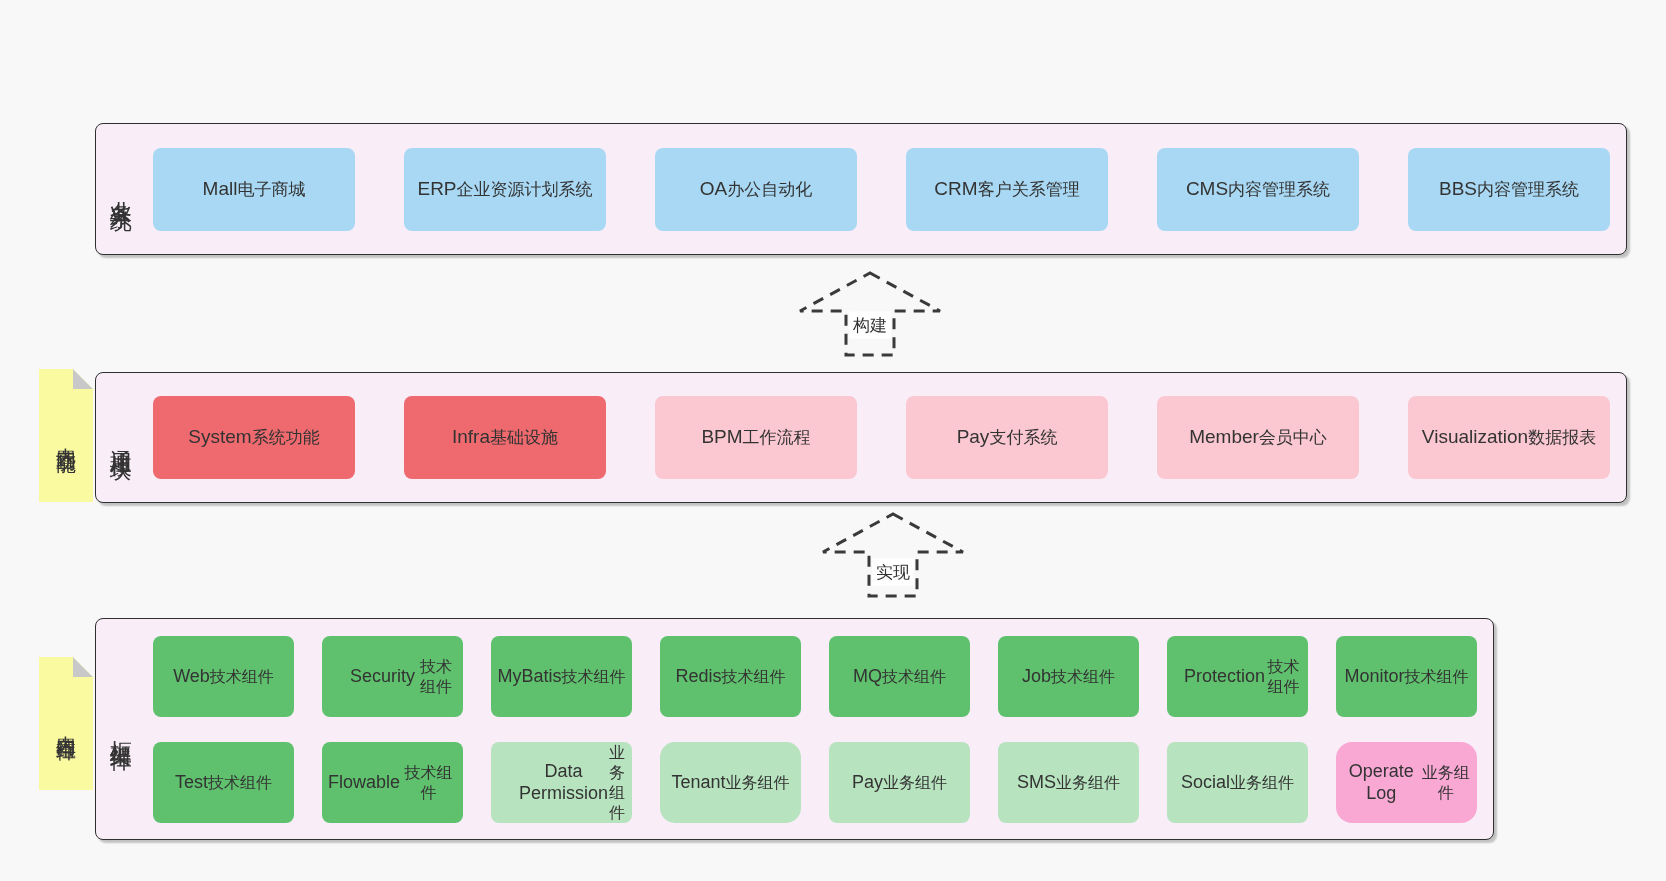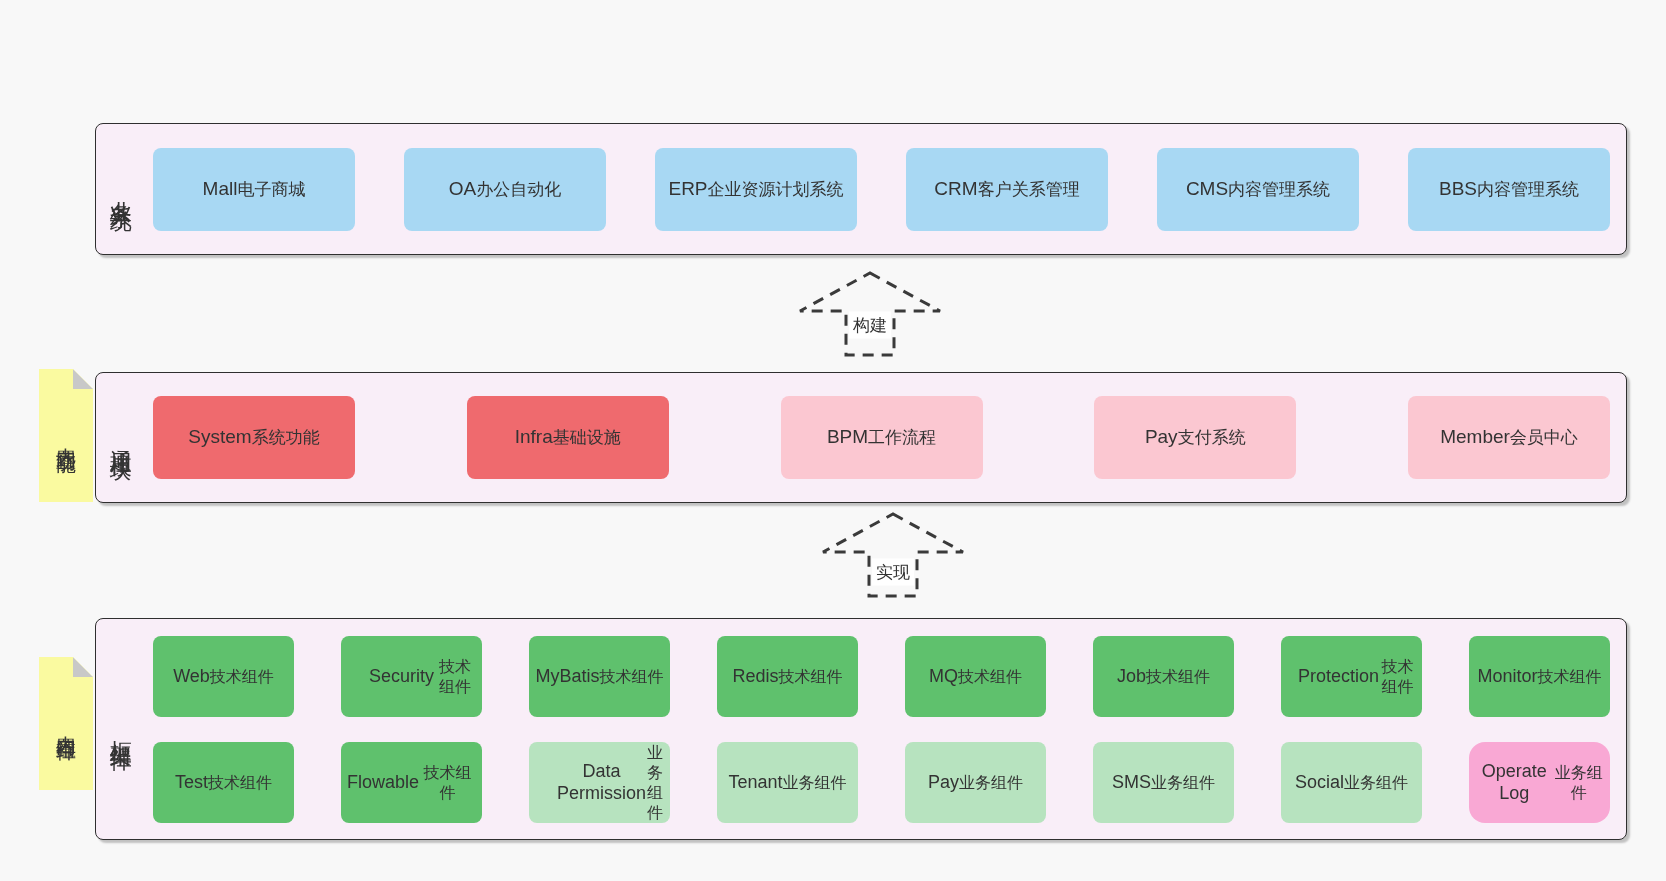"OA" div.box { order: before "ERP" -> after "ERP" }
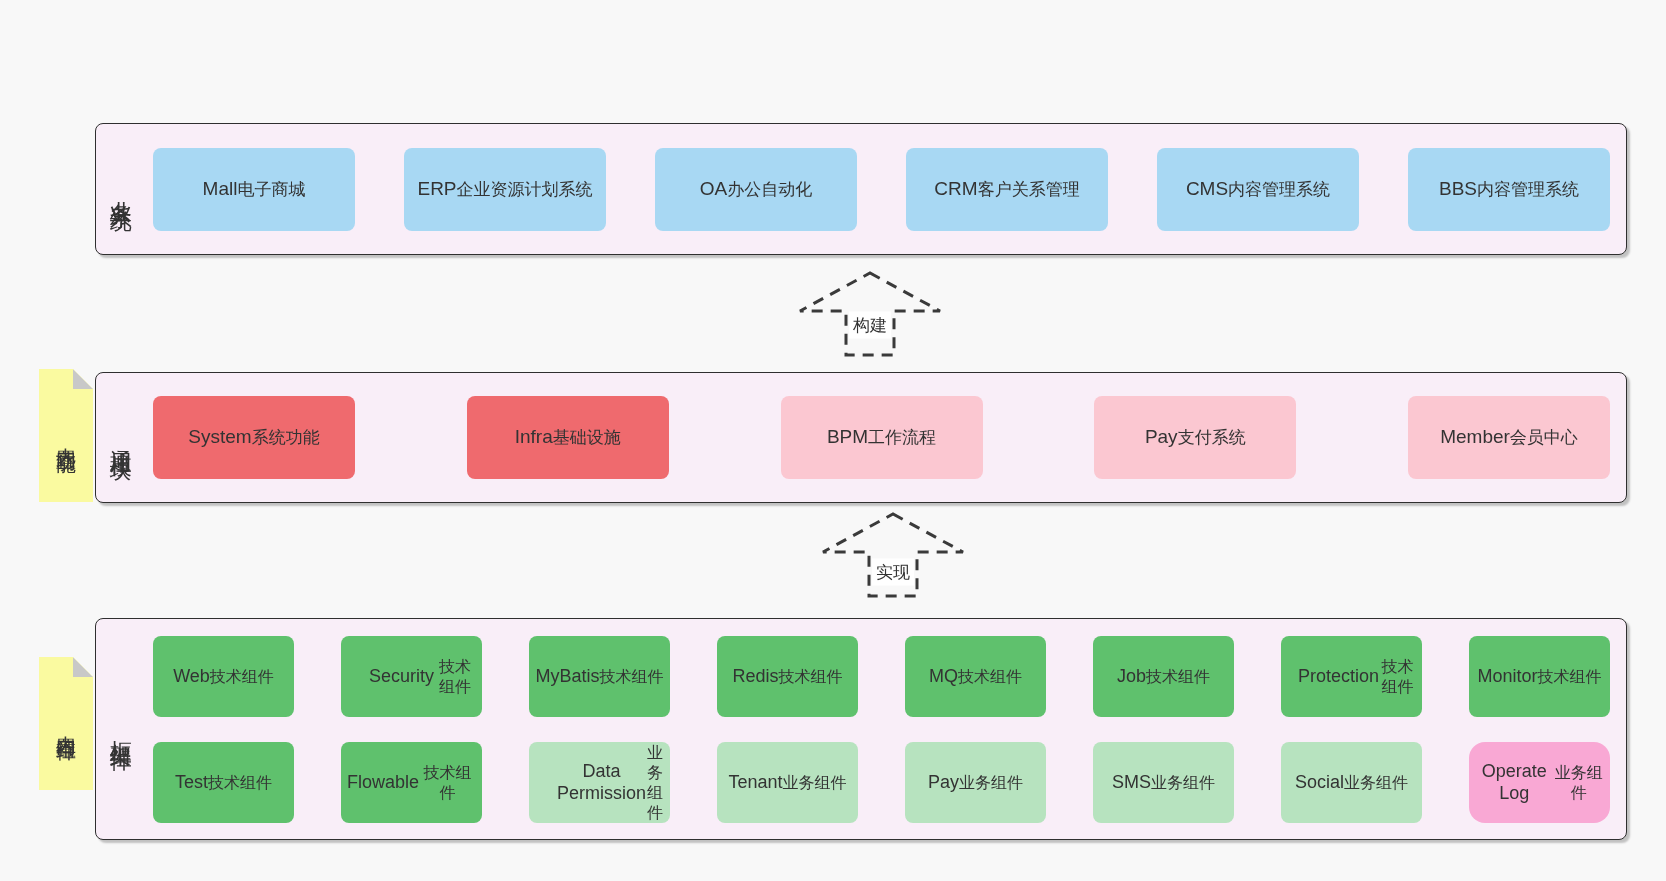"Visualization" div.box { html: none -> <div> <div>Visualization</div> <div>数据报表</div> </div> }
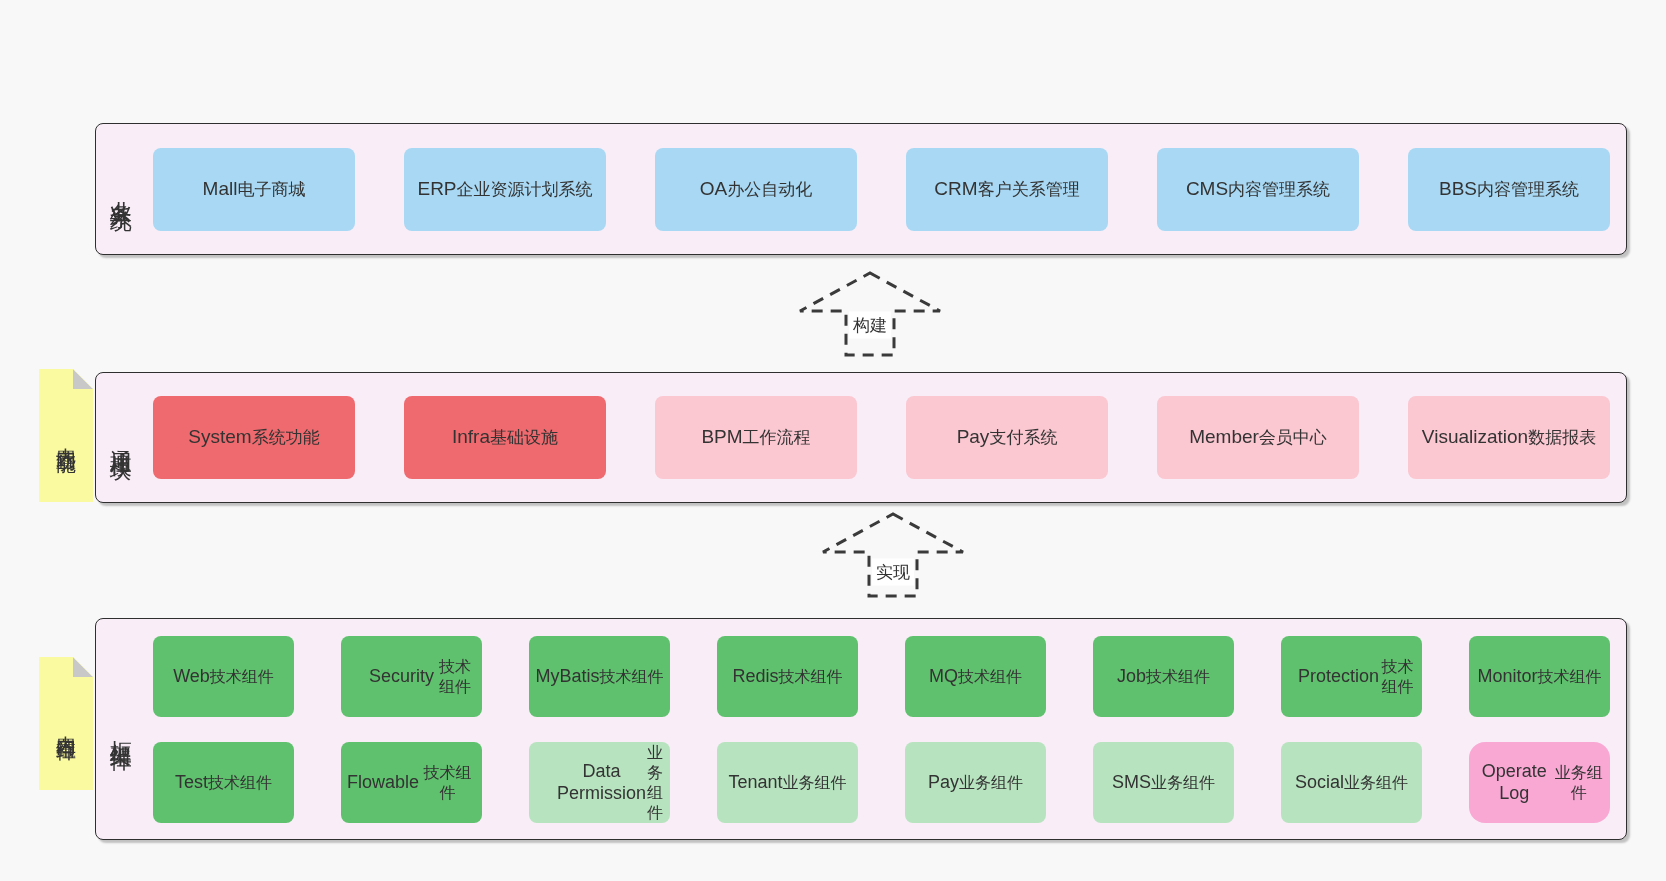"Web" .layer-components { width: 1532px -> 1399px }
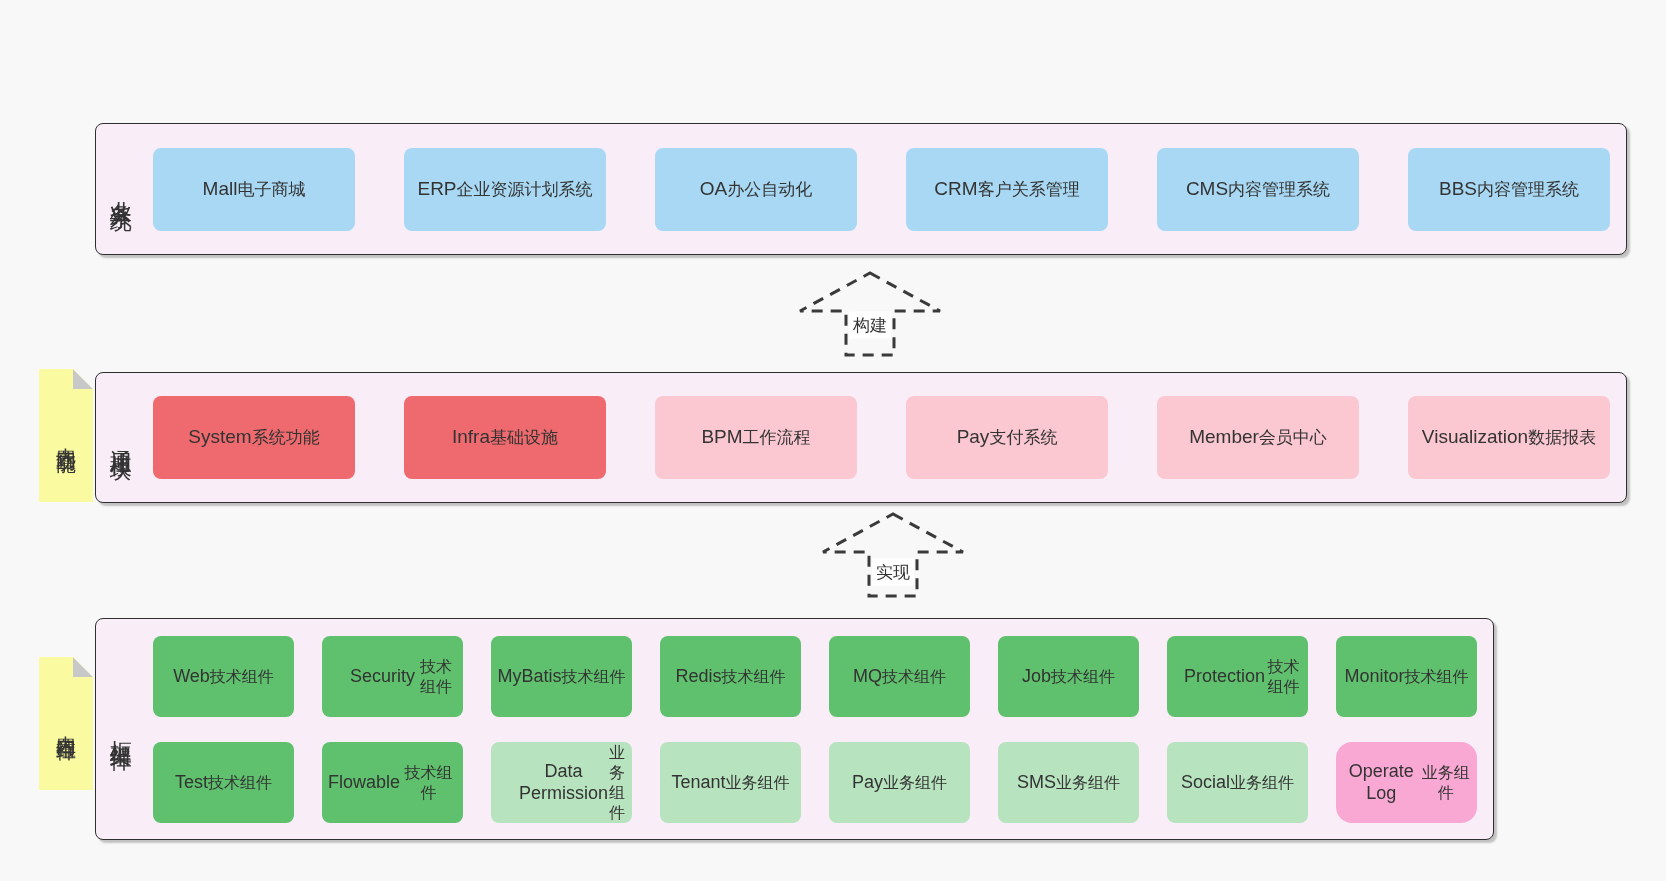"Tenant" div.box { border-radius: none -> 15px }
